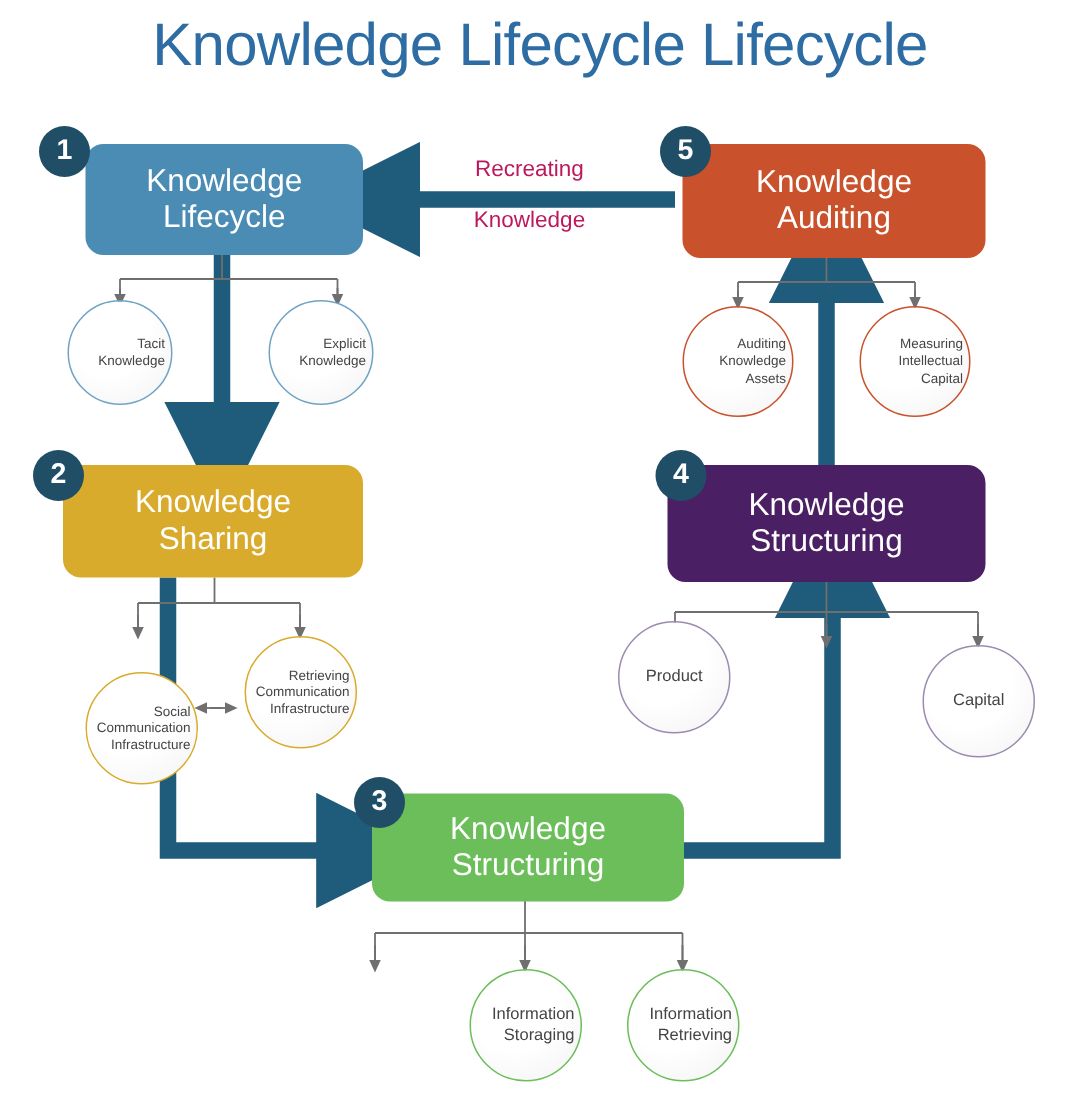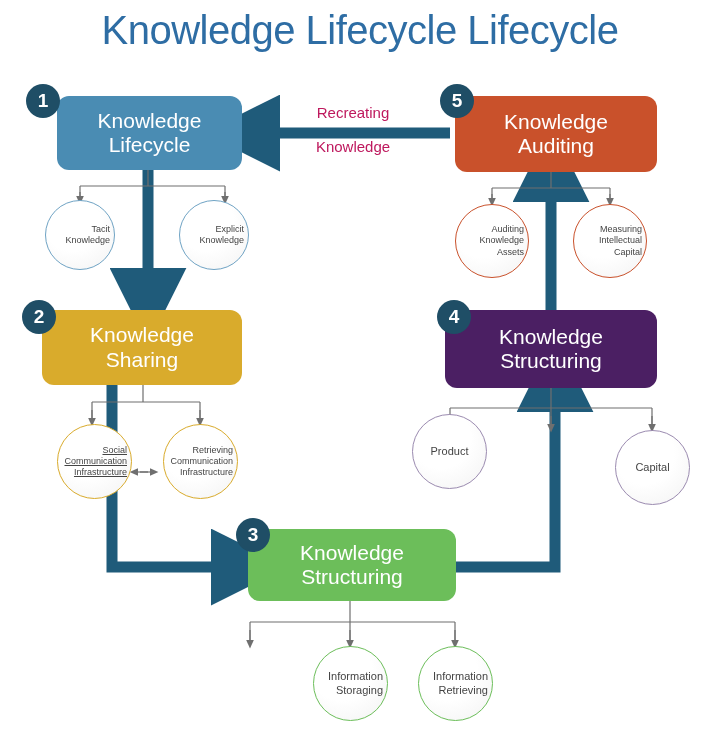"Social Communication Infrastructure" div.bubble { text-decoration: underline -> none; top: 424px -> 448px }
